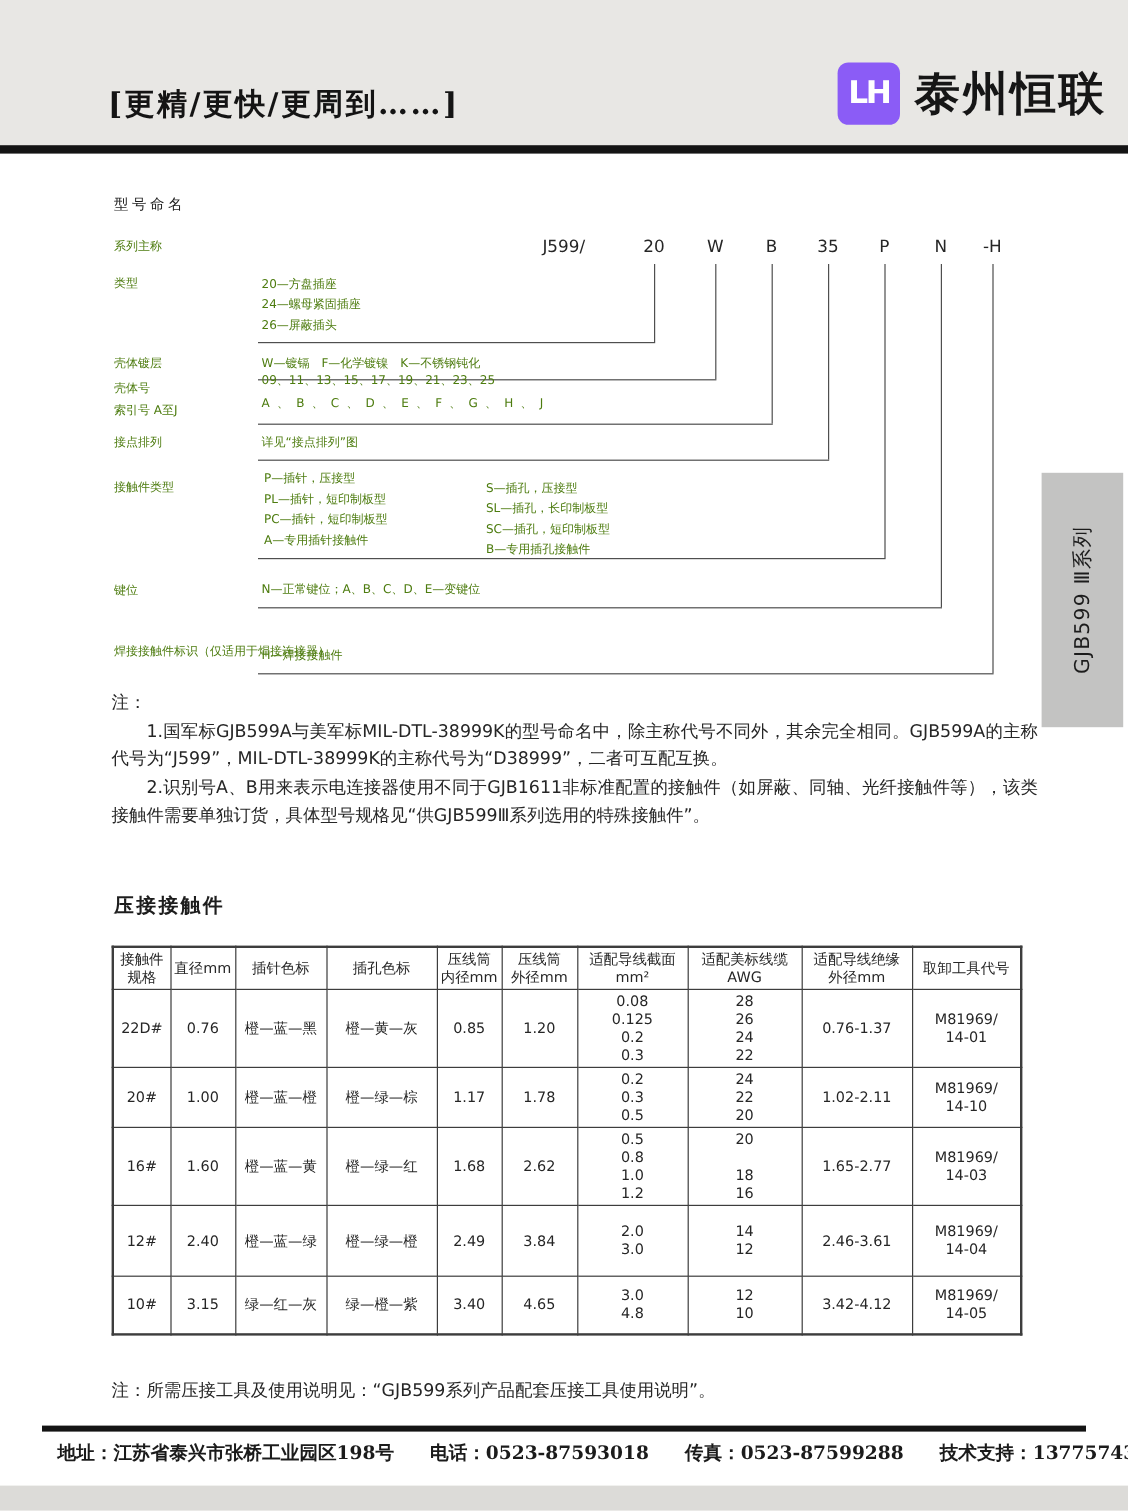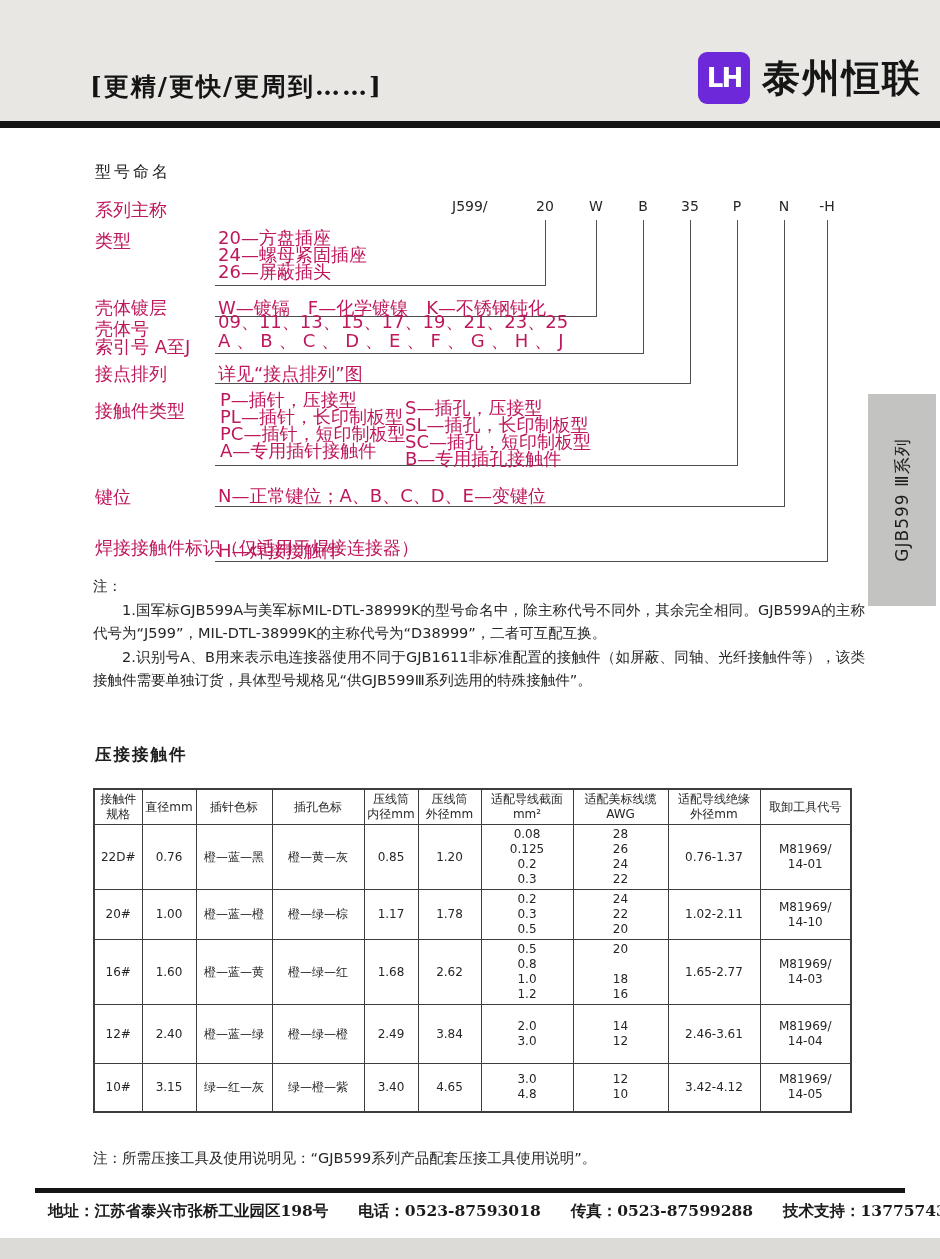"LH" .logo-mark { background: #6d28d9 -> #8b5cf6 }
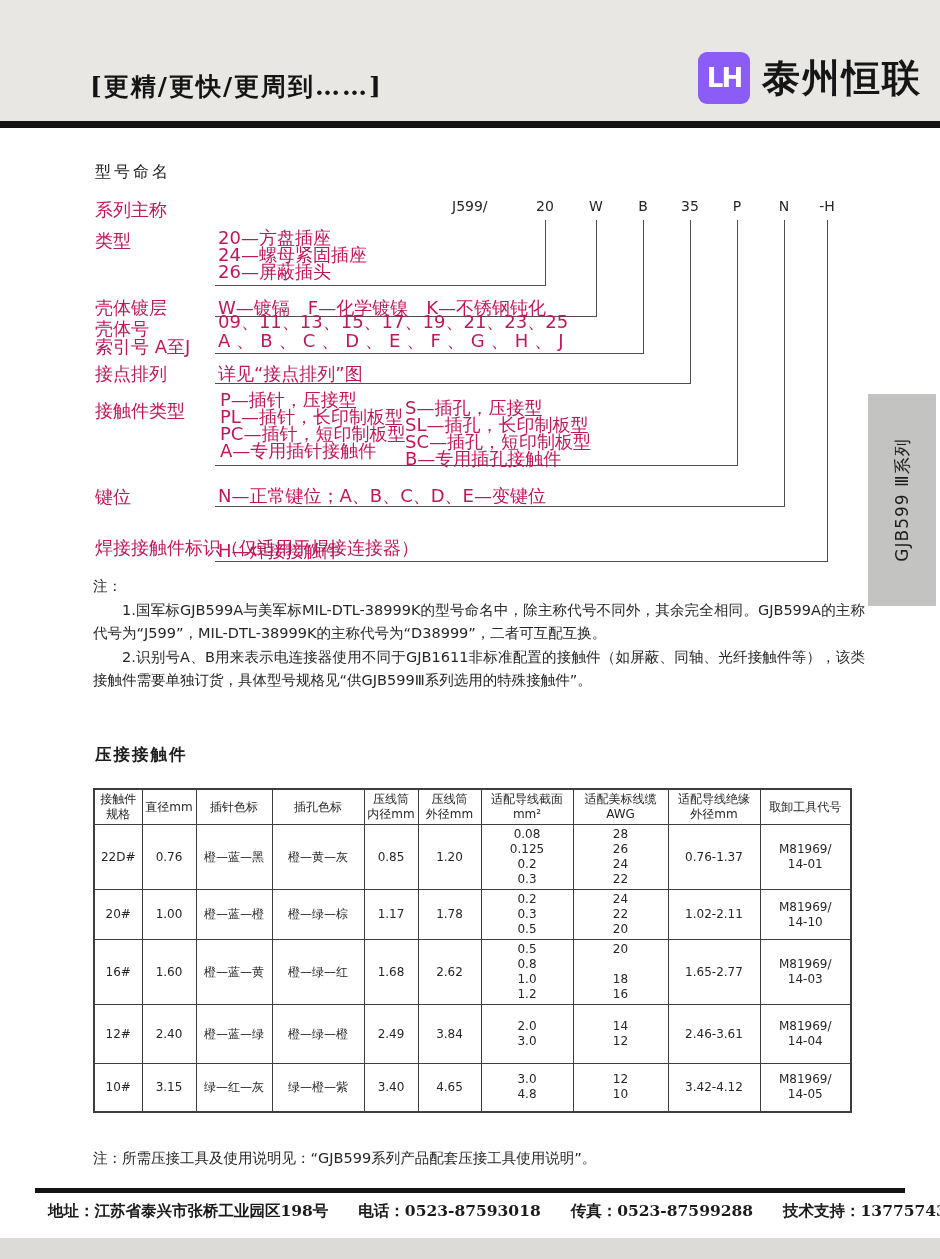"型号命名" .section-title { font-size: 16px -> 12px }
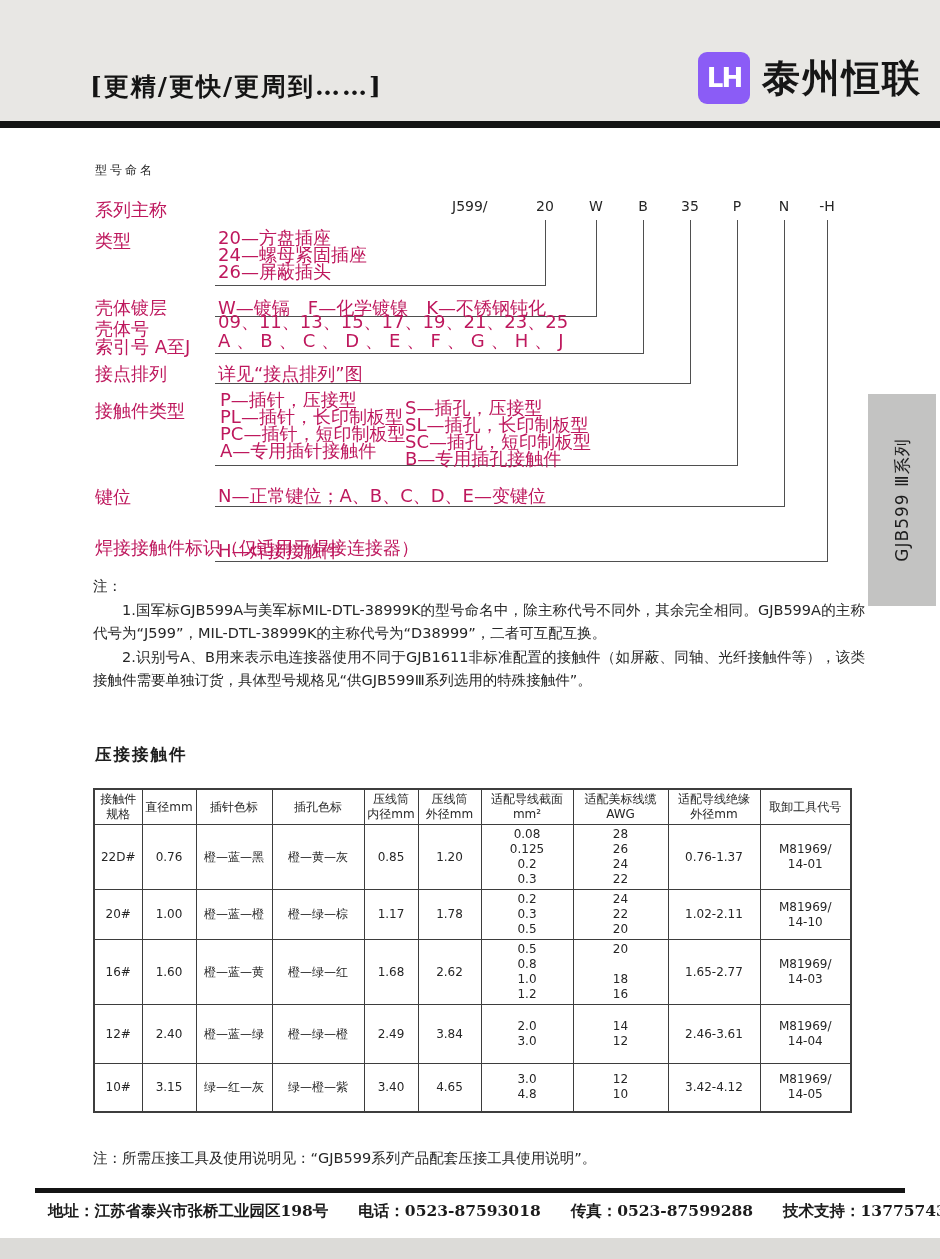"系列主称" .lbl { color: #be185d -> #4d7c0f; font-size: 18px -> 10px }
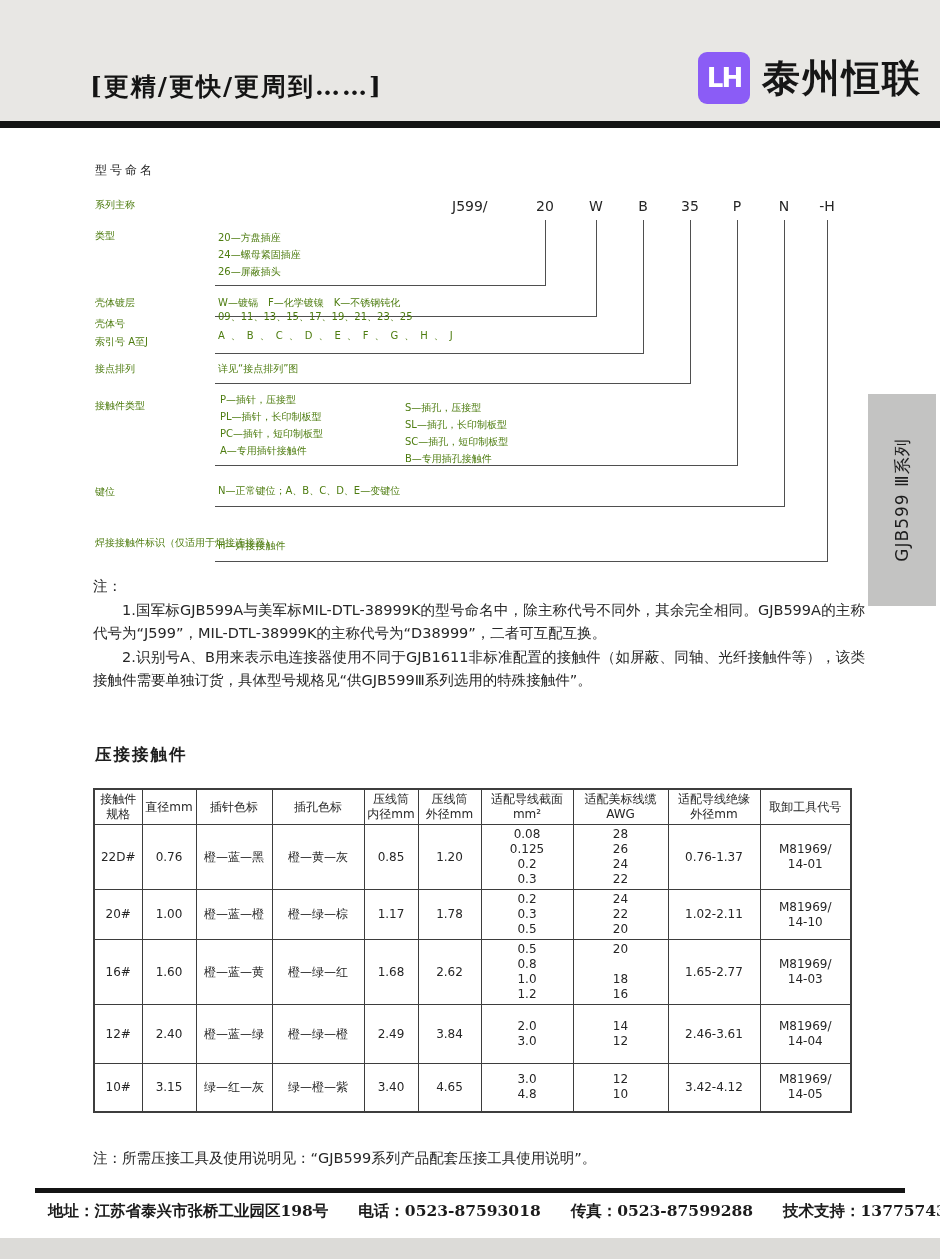"PL—插针，长印制板型" span { text: 长 -> 短 }
